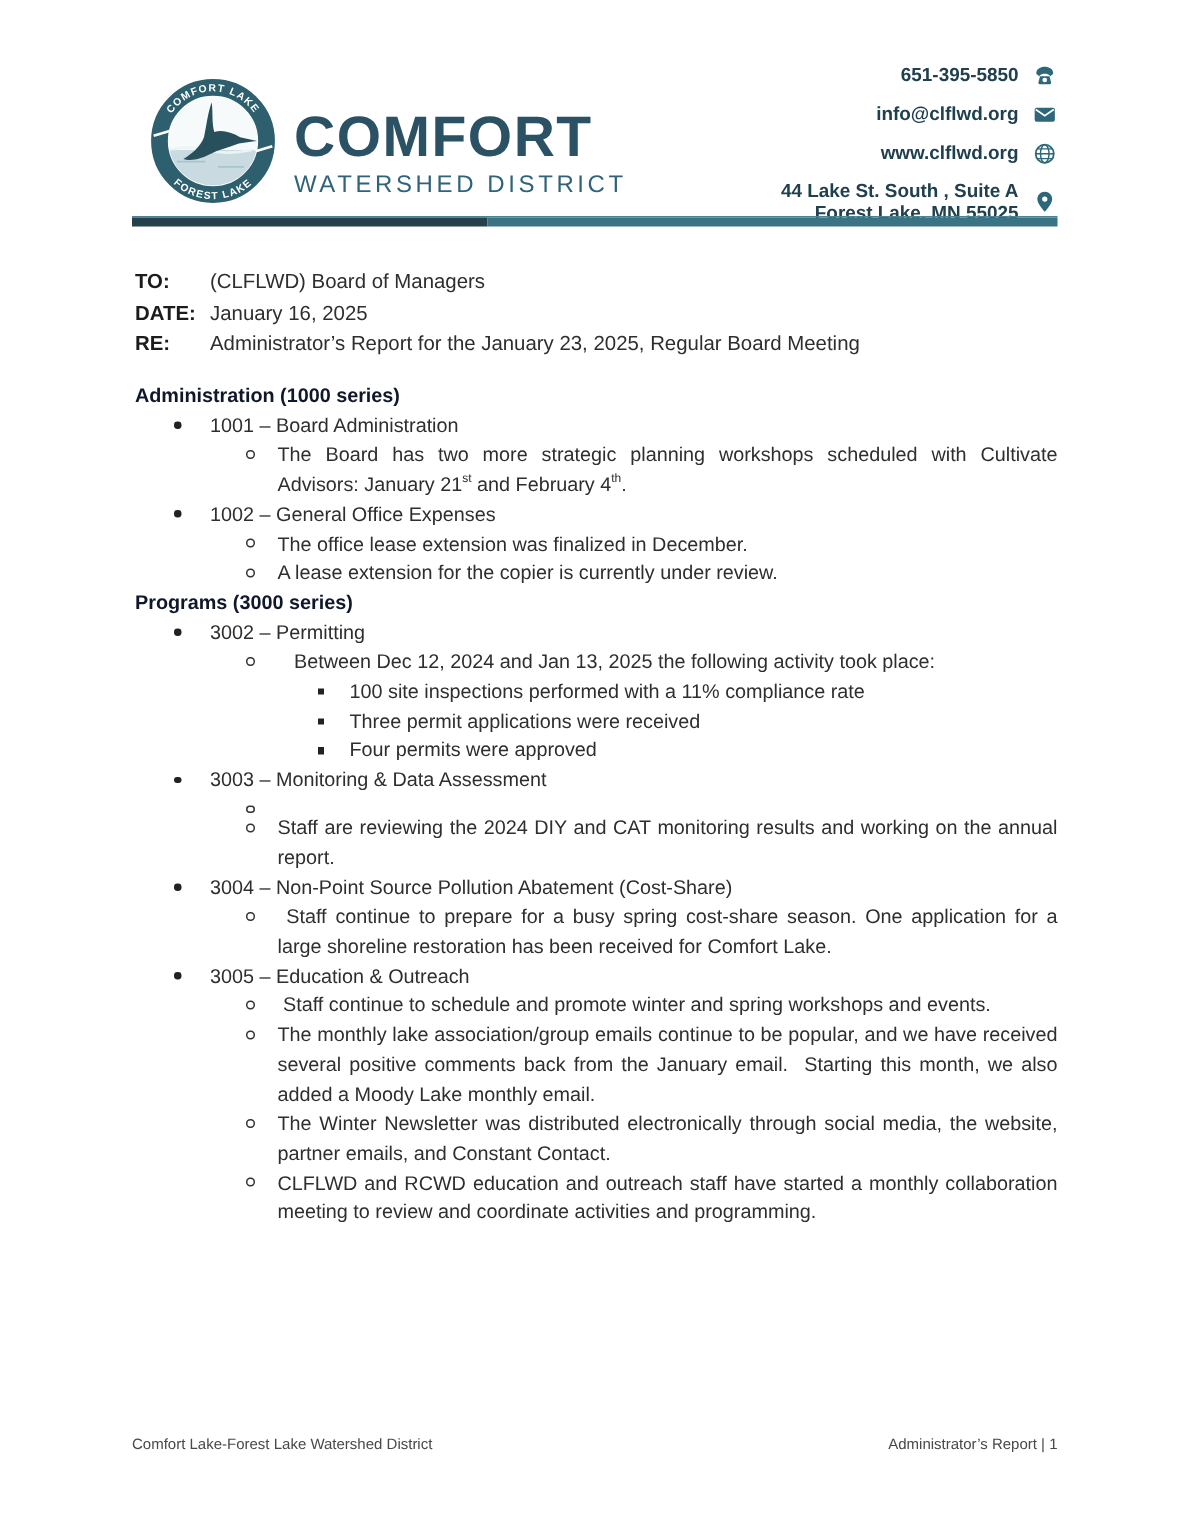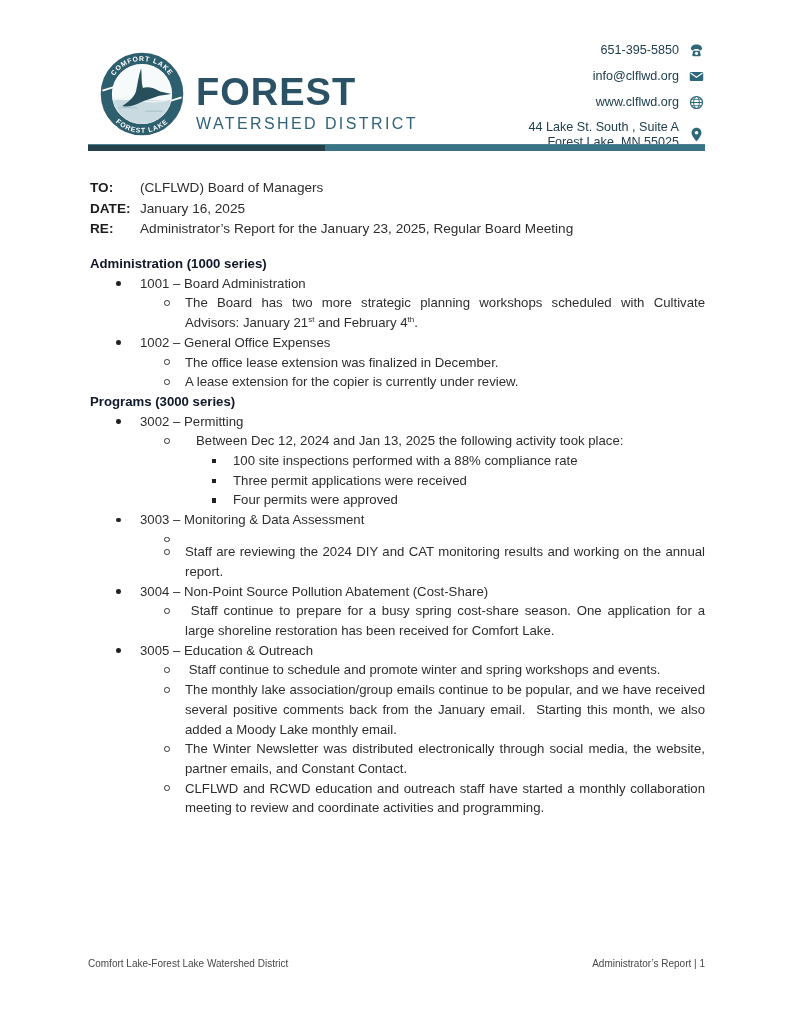"651-395-5850" .c-text { font-weight: 400 -> 700 }
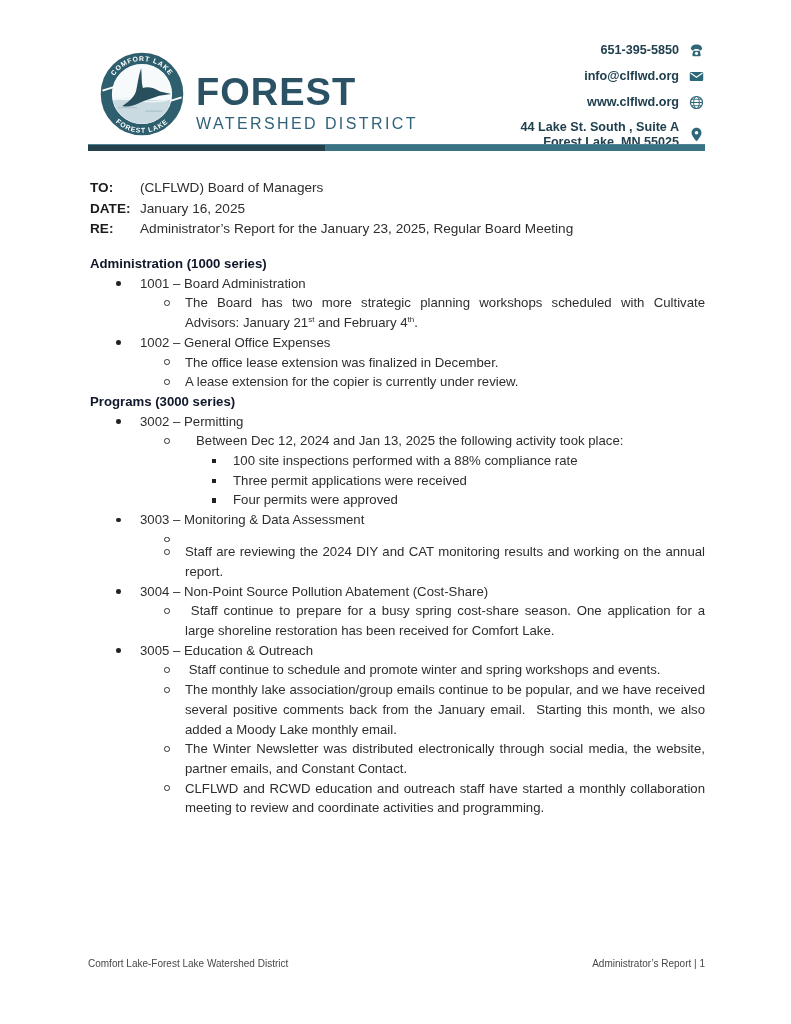"FOREST" div.brand-acronym { text: FOREST -> COMFORT }
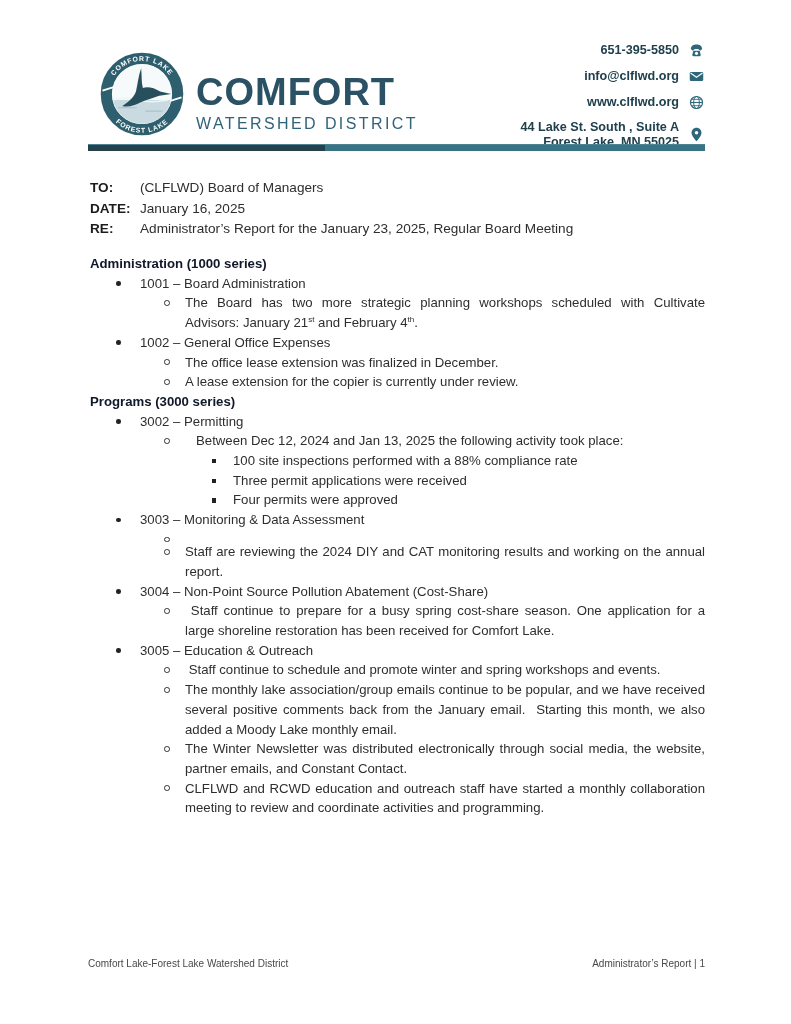"100 site inspections performed with" div.txt { text: 88% -> 11% }
